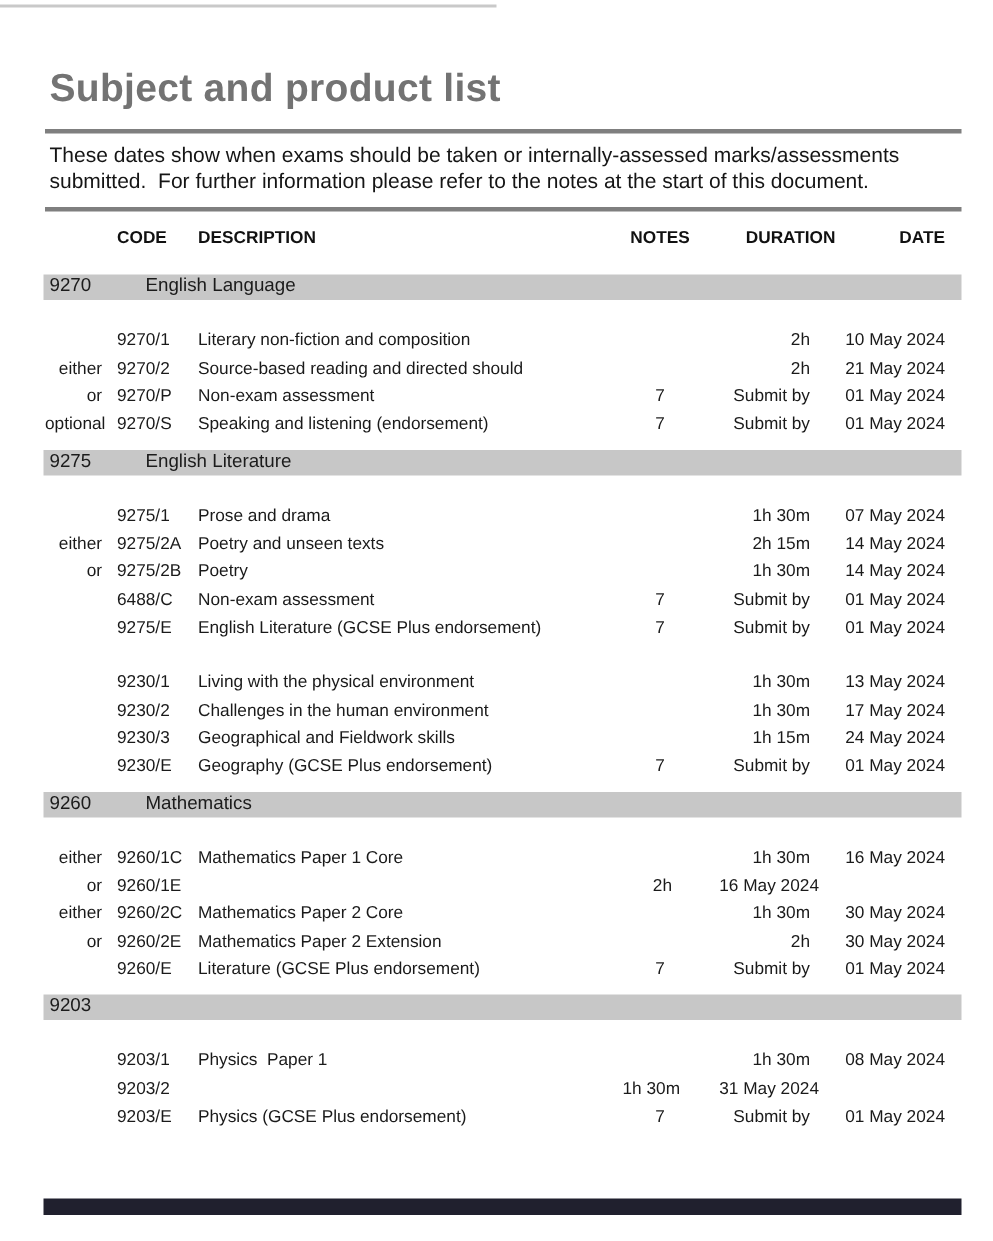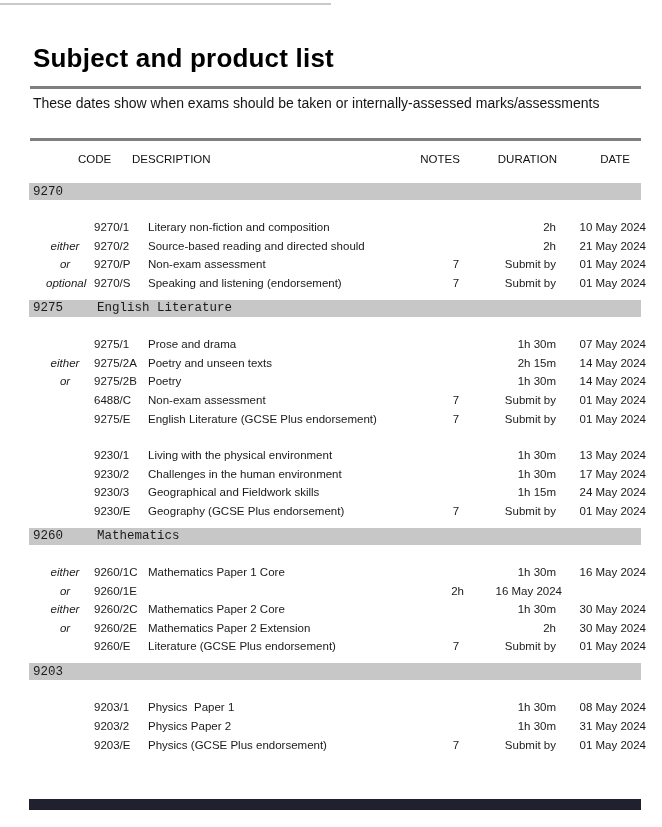"Subject and product list" .page-title { color: #000000 -> #737373 }
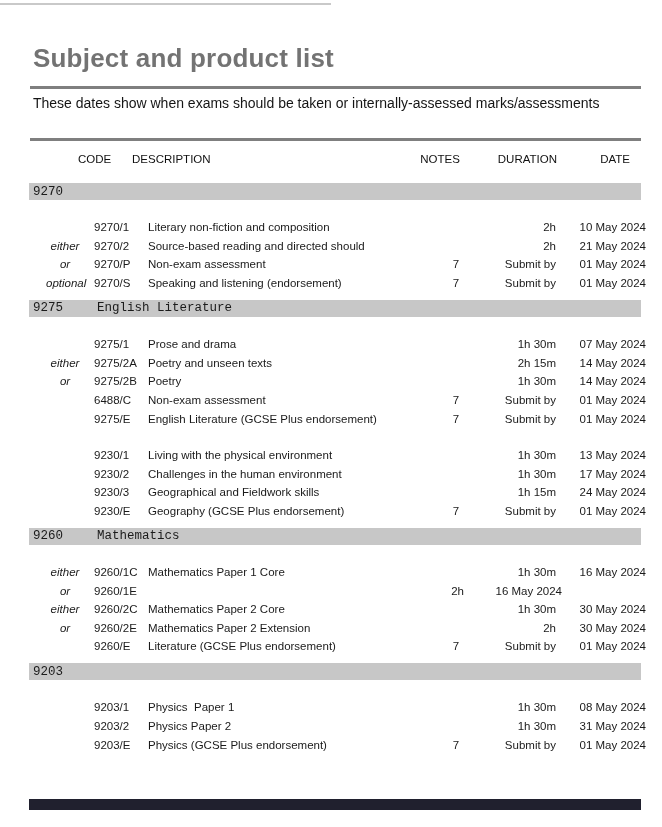"submitted. For further information" div { html: none -> <div>submitted. For further information please refer to the notes at the start of this document.</div> }
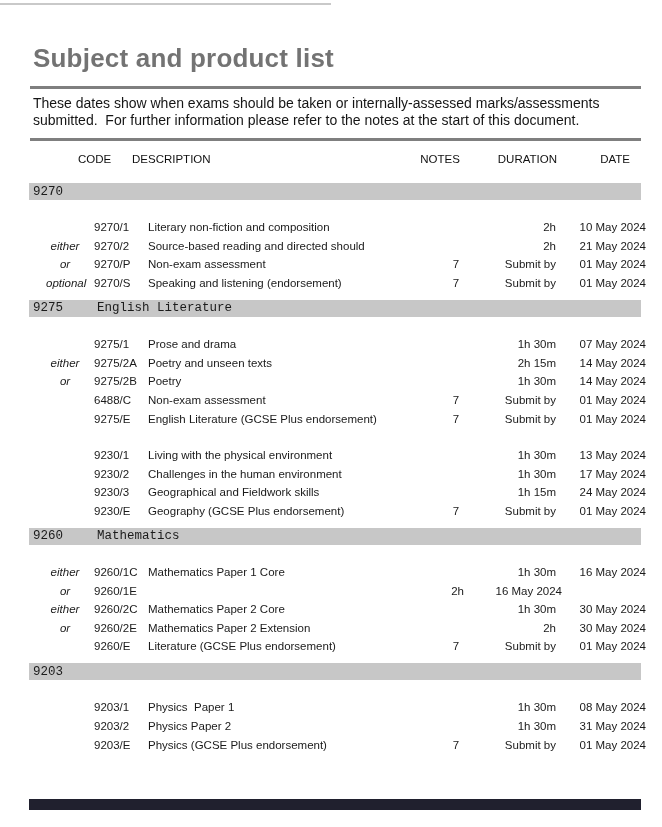"CODE" .hdr-row { font-weight: normal -> bold }
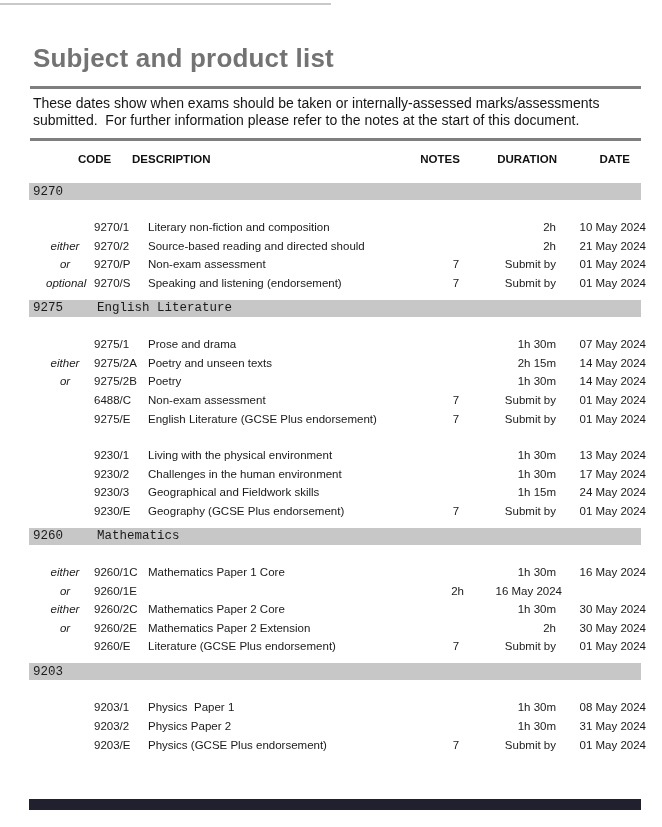"9270" .section-bar { align-items: center -> flex-start; font-family: Liberation Mono, monospace -> none }
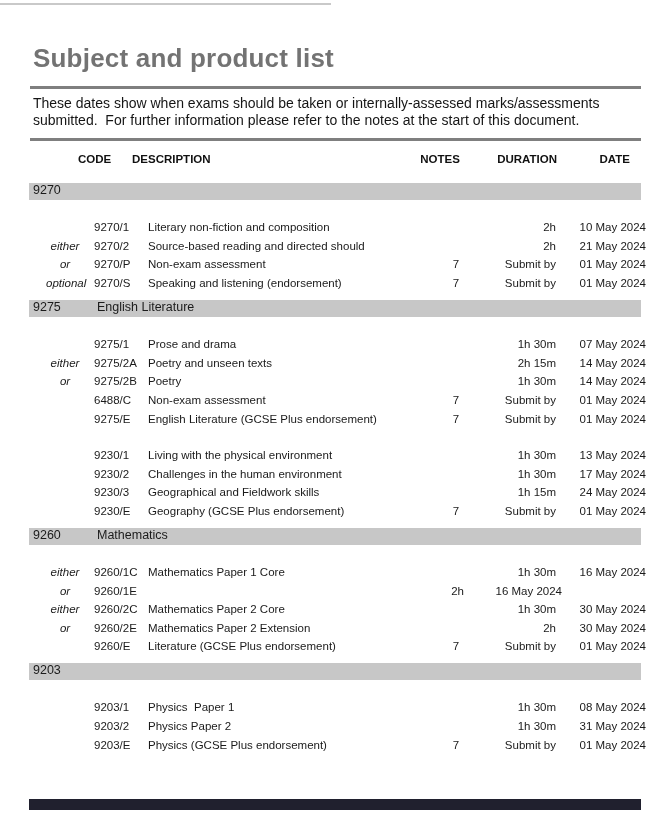"English Language" span.sec-name { html: none -> <span>English Language</span> }
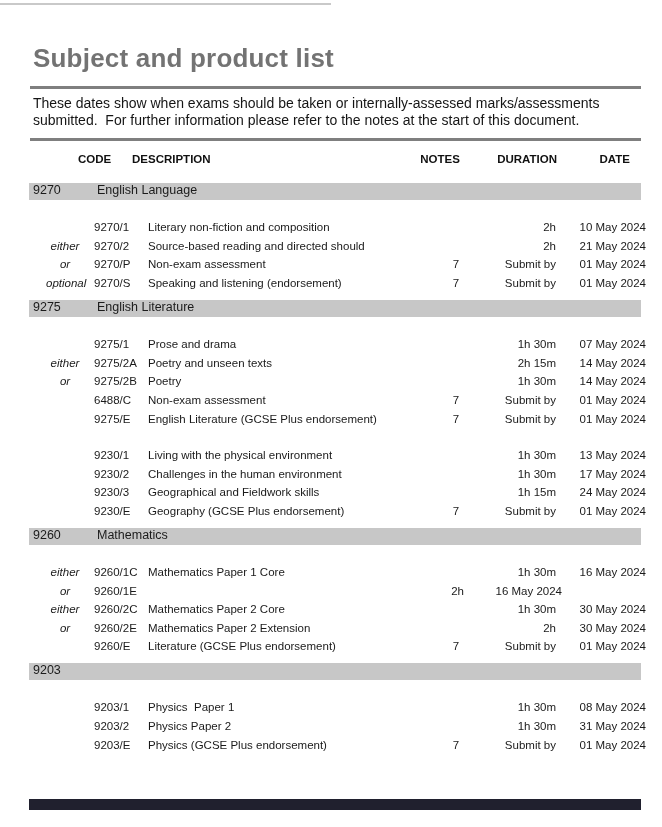"9270/1" .rows { margin-left: 17px -> 1px }
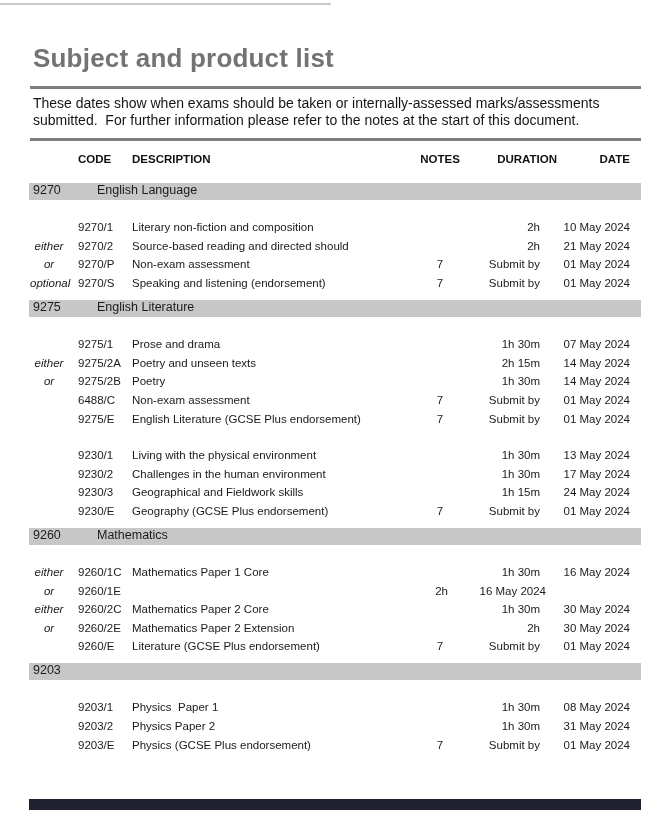"either" .c-prefix { font-style: italic -> none; text-align: center -> right }
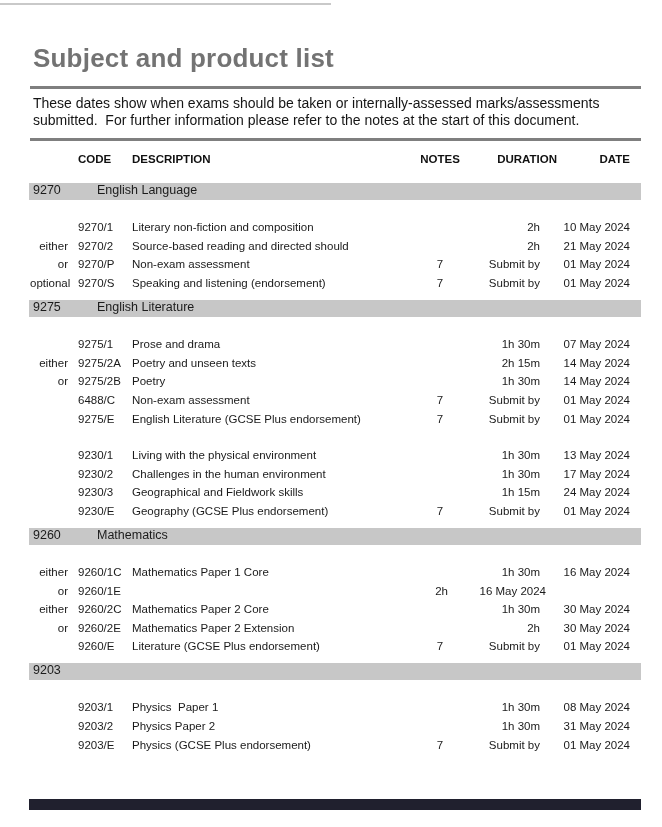"Physics Paper 2" div.c-desc { html: <div>Physics Paper 2</div> -> none }
